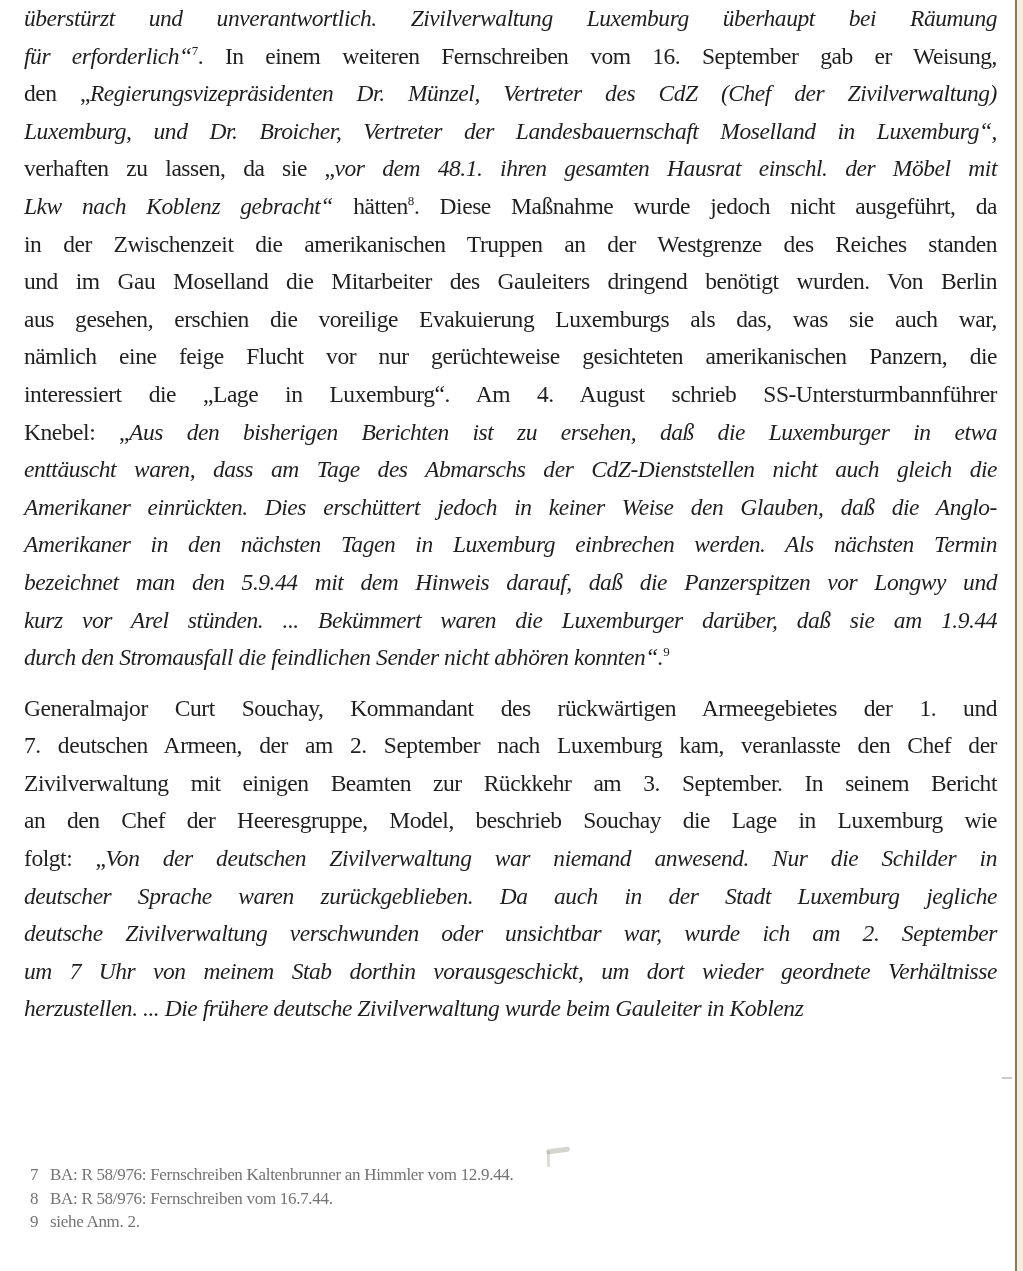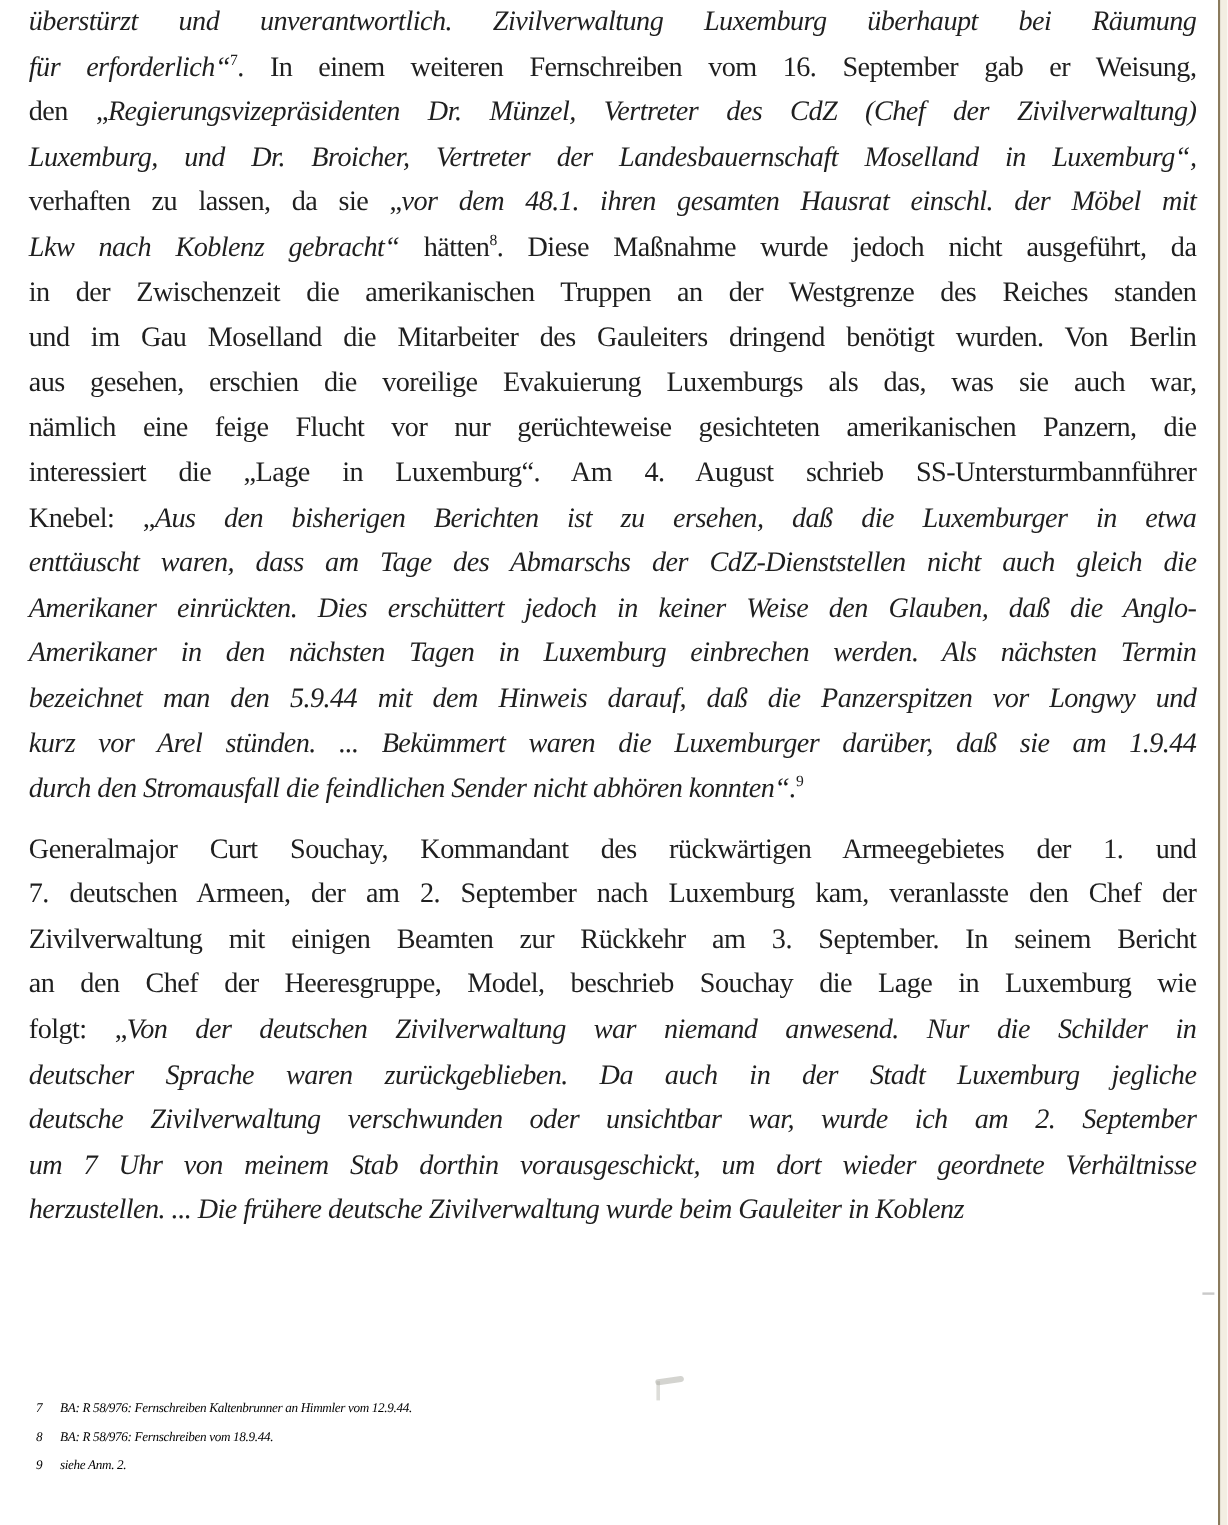"7 BA: R 58/976: Fernschreiben" .footnotes { color: #000000 -> #737373; font-size: 11px -> 17px; font-style: italic -> none }
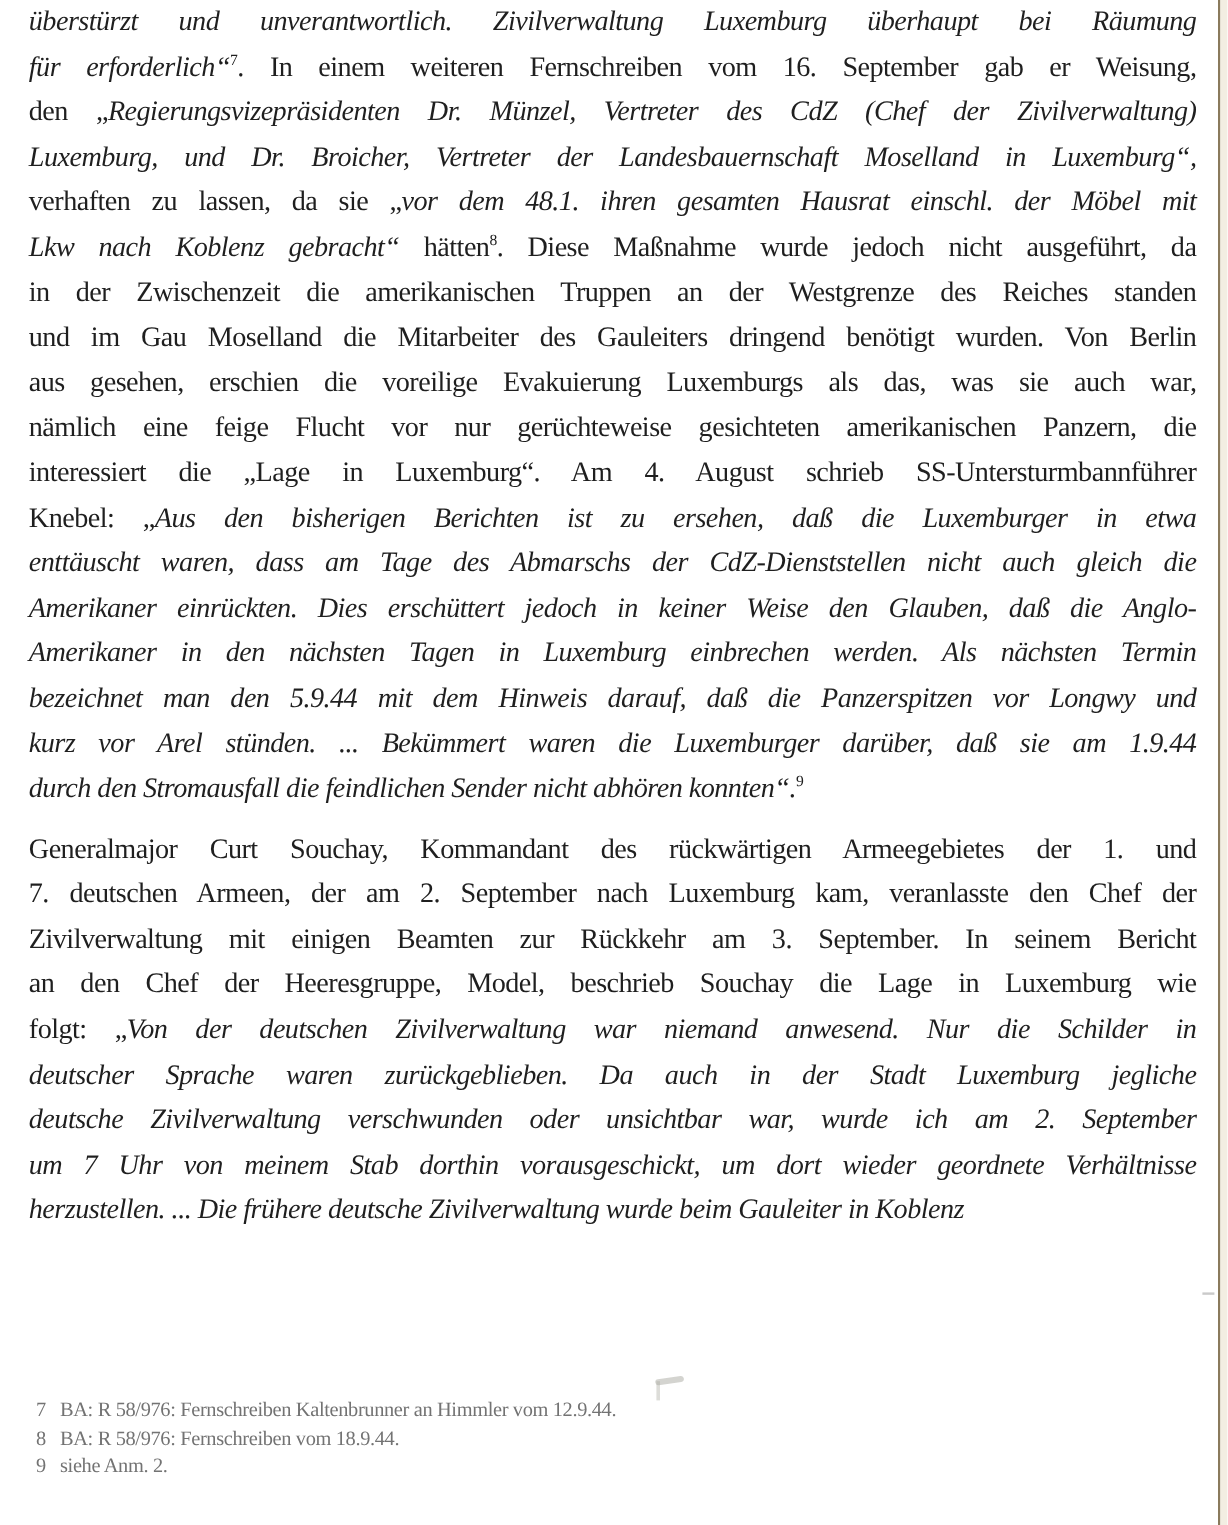"BA: R 58/976: Fernschreiben vom" span { text: 18.9.44 -> 16.7.44 }
